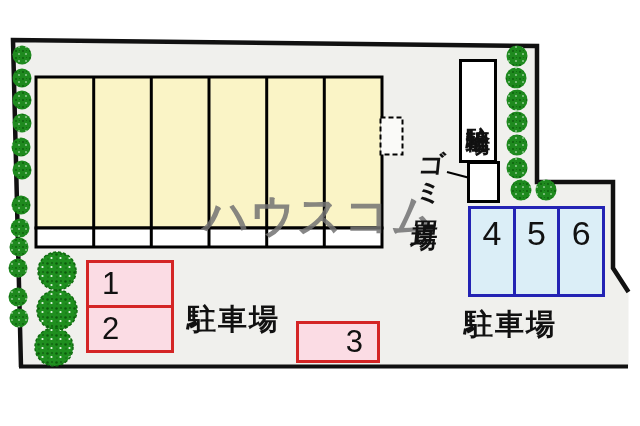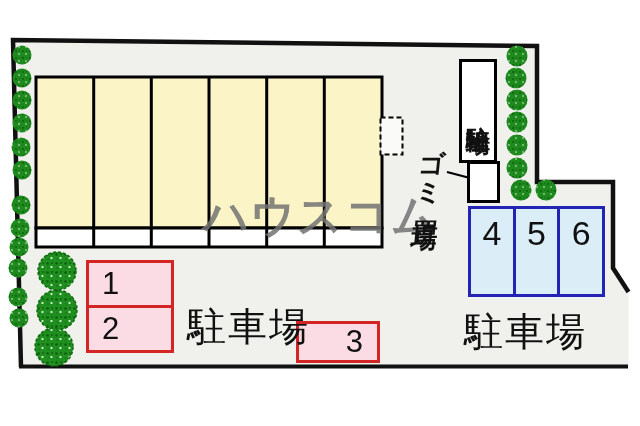"駐車場" .lot-label { font-size: 39px -> 29px; font-weight: 400 -> 700 }
